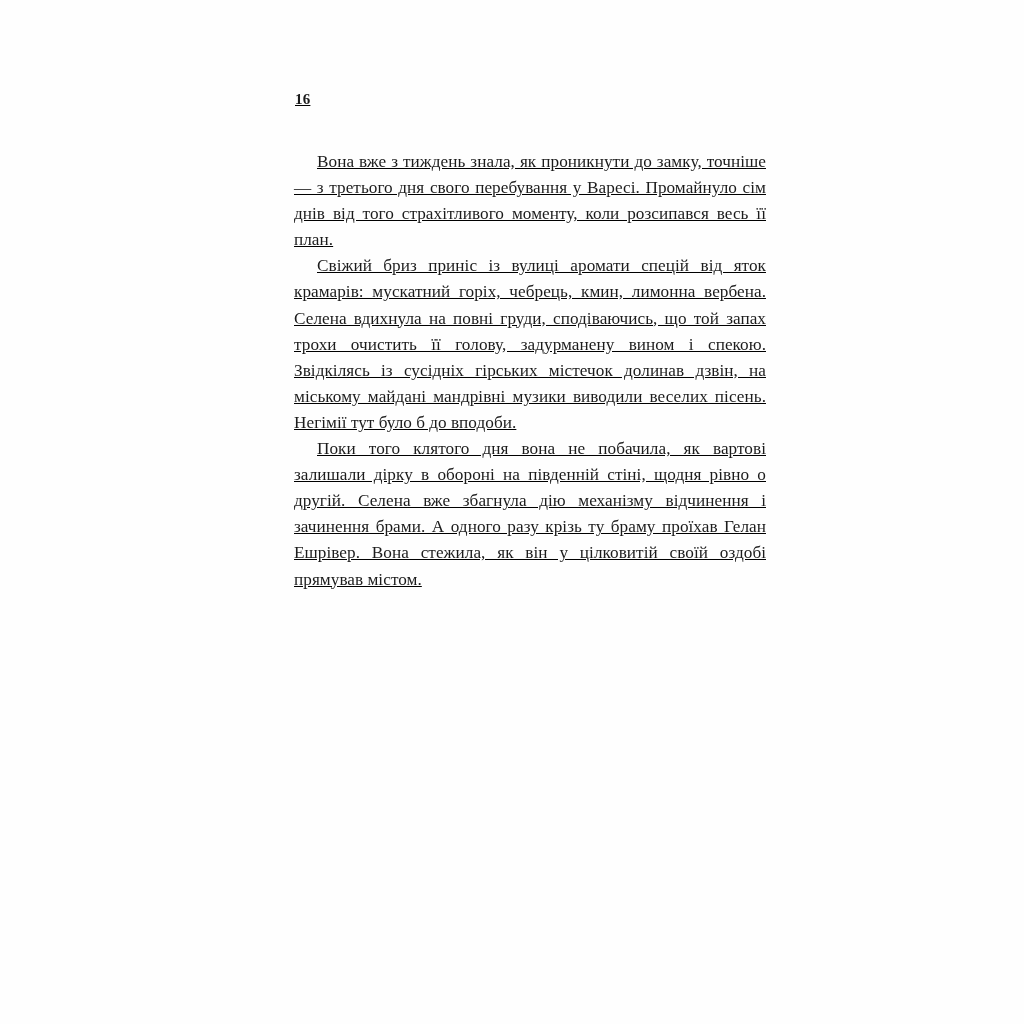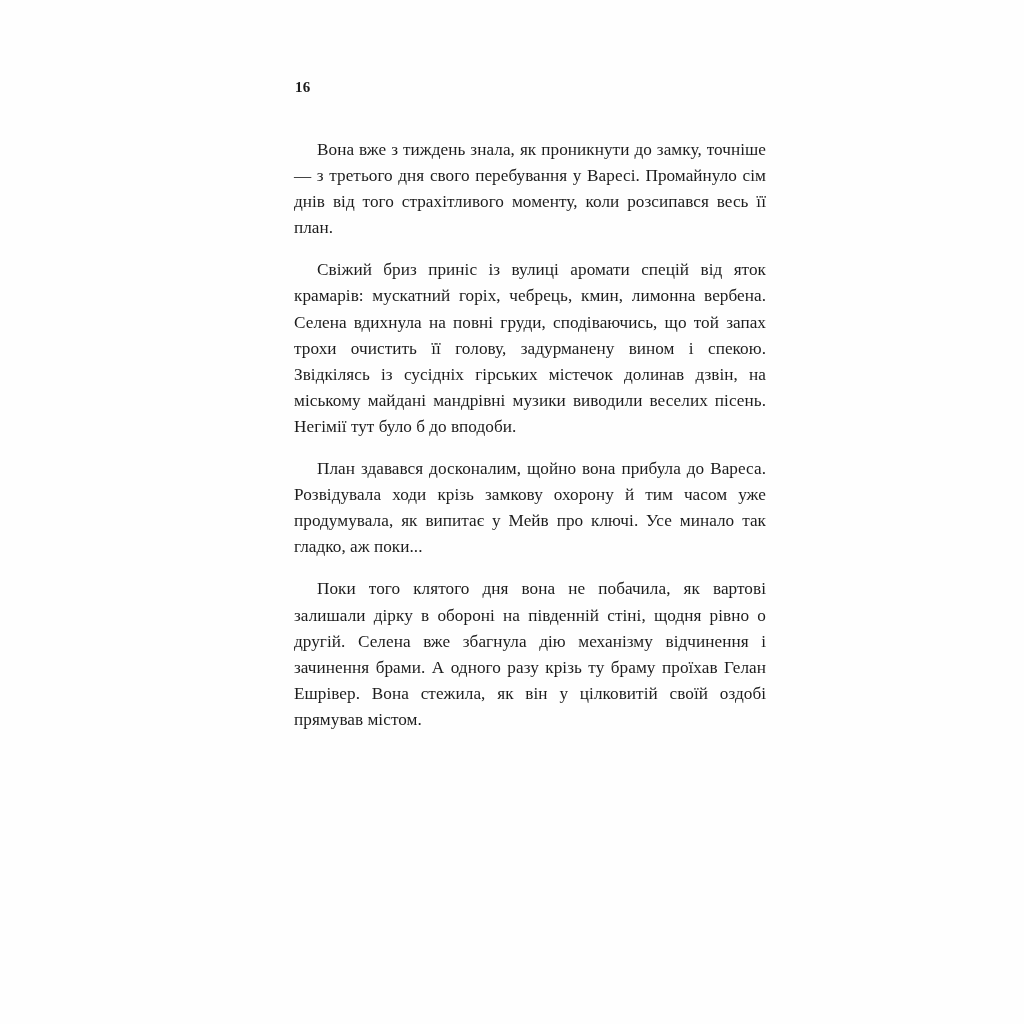"16" .text-block { text-decoration: none -> underline; top: 80px -> 92px }
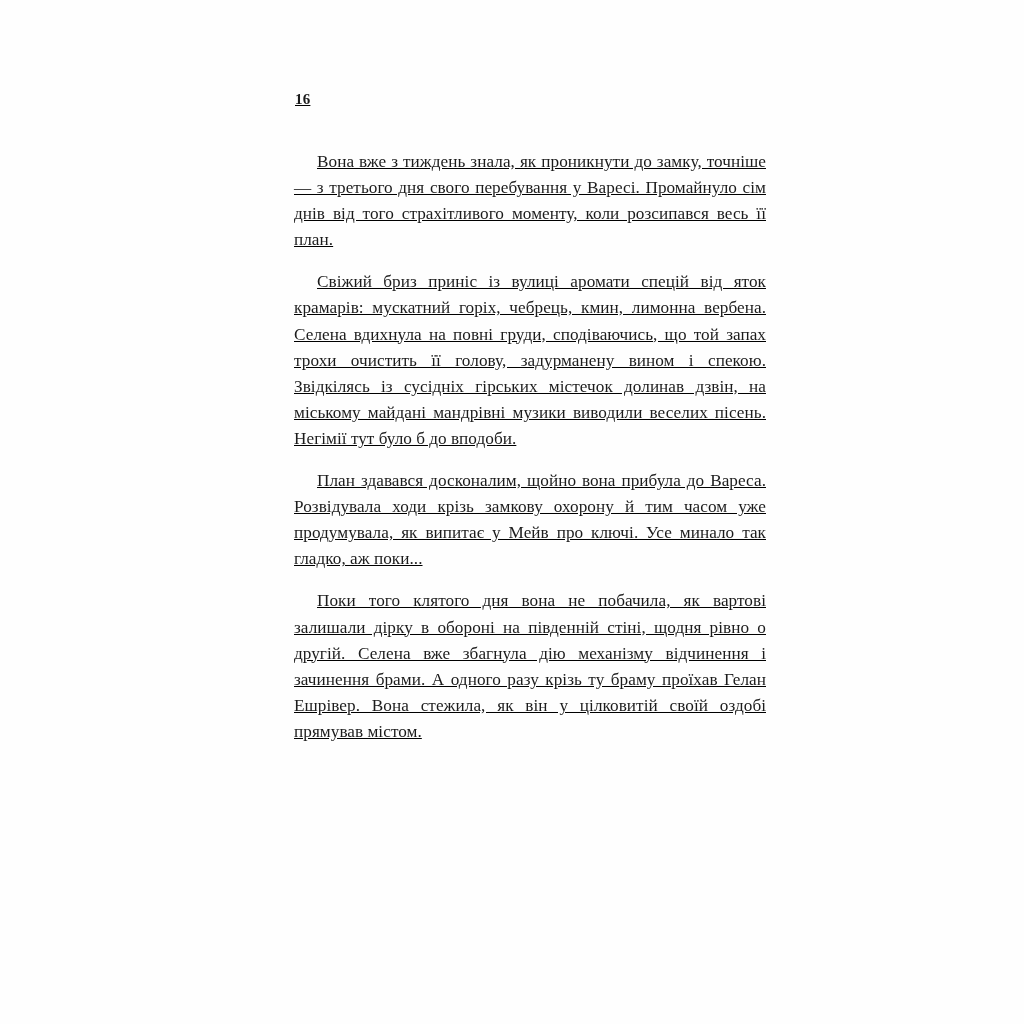"Вона вже з тиждень знала," .body-copy p.indent { margin-top: 16px -> none }
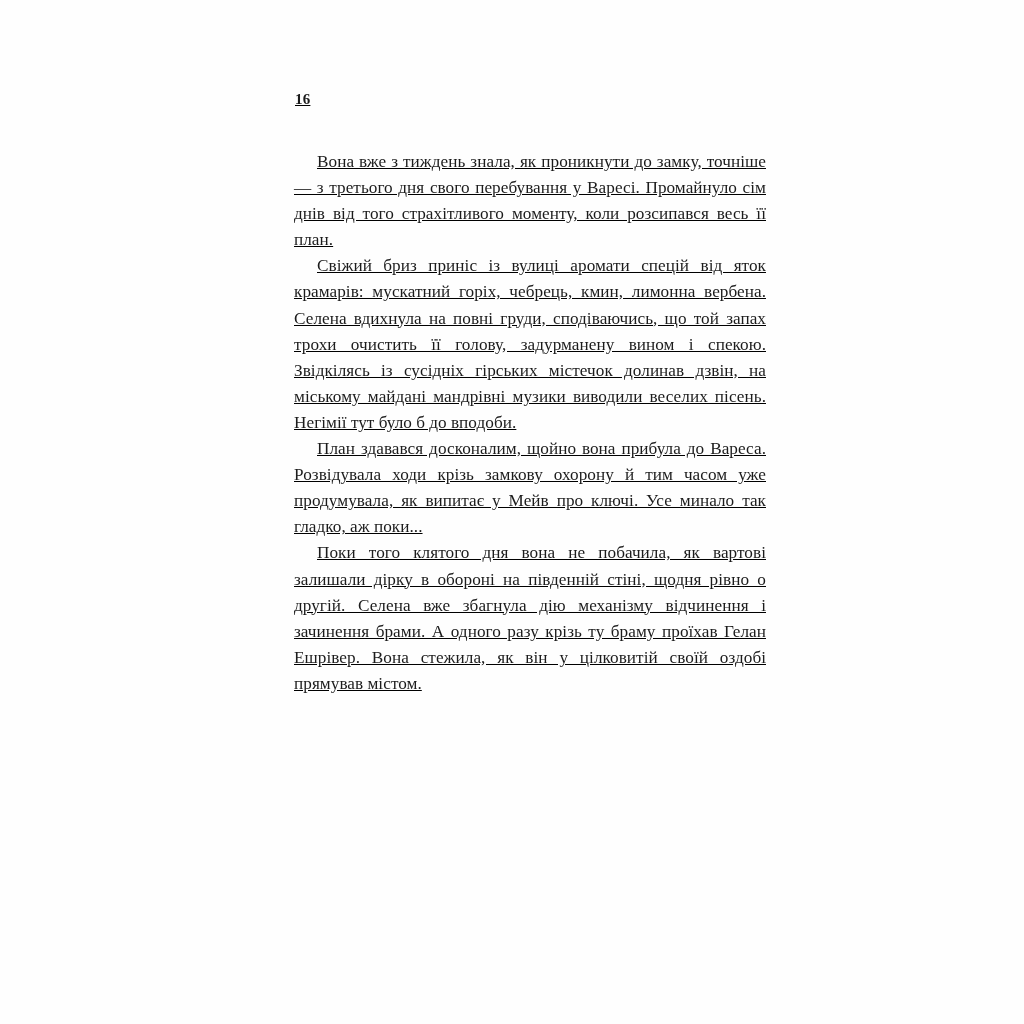"План здавався досконалим, щойно вона" p.indent { html: <p>План здавався досконалим, щойно вона прибула до Вареса. Розвідувала ходи крізь замкову охорону й тим часом уже продумувала, як випитає у Мейв про ключі. Усе минало так гладко, аж поки...</p> -> none }
